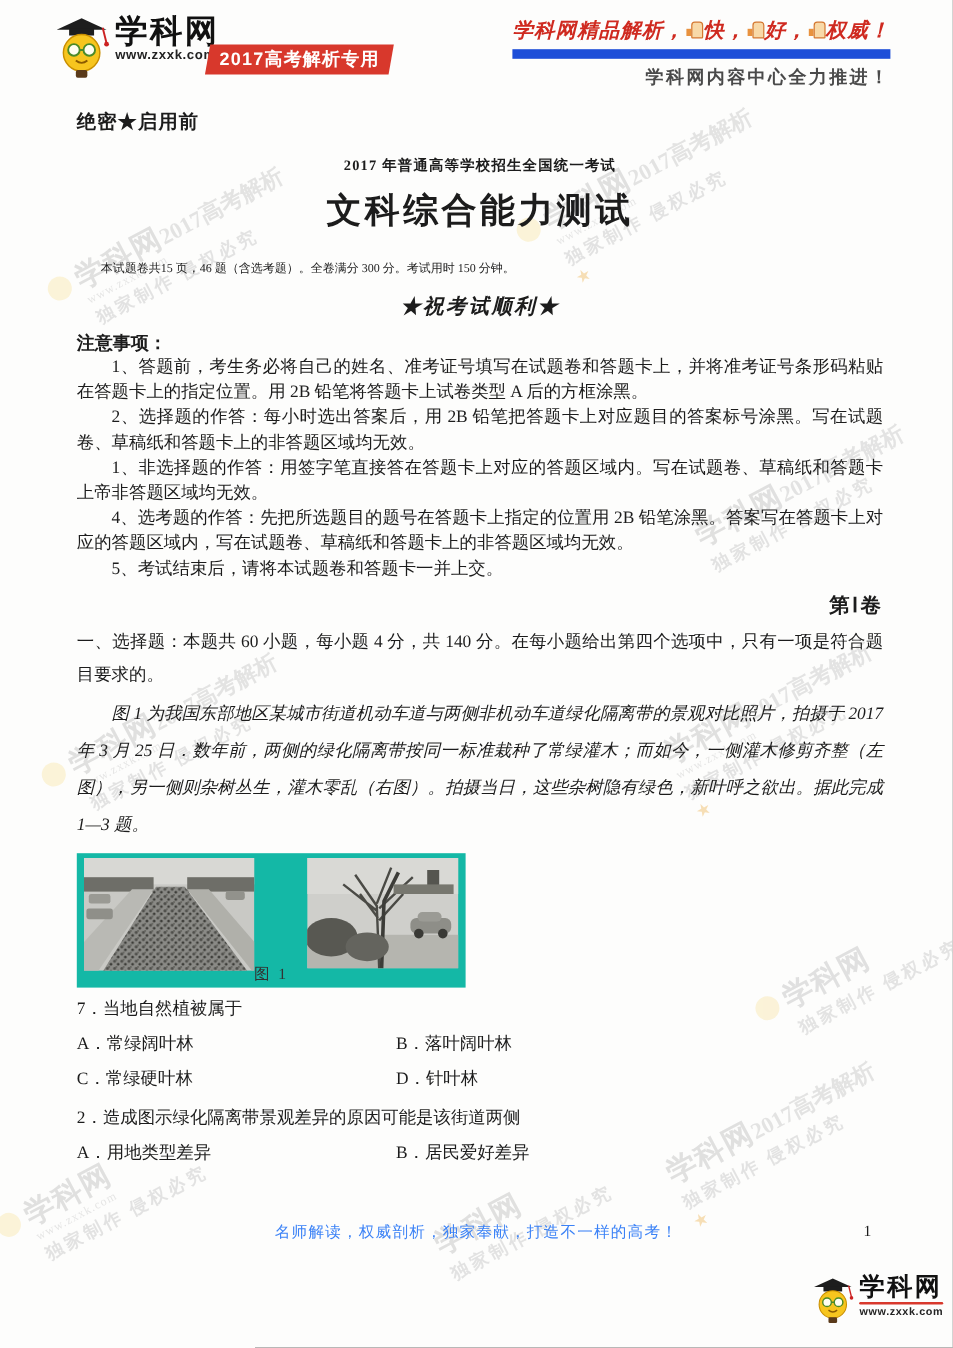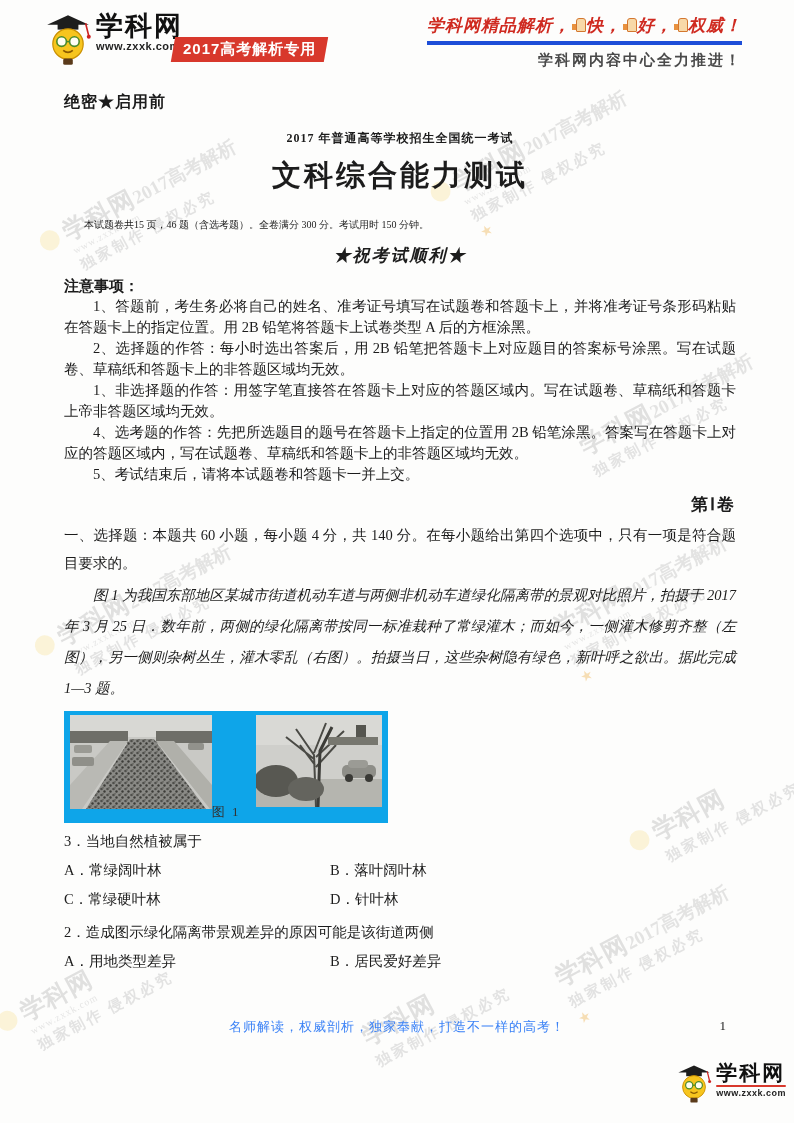"学科网精品解析， 快， 好， 权威！" .slogan-main { border-bottom: 4px solid #1d4ed8 -> 8px solid #1d4ed8 }
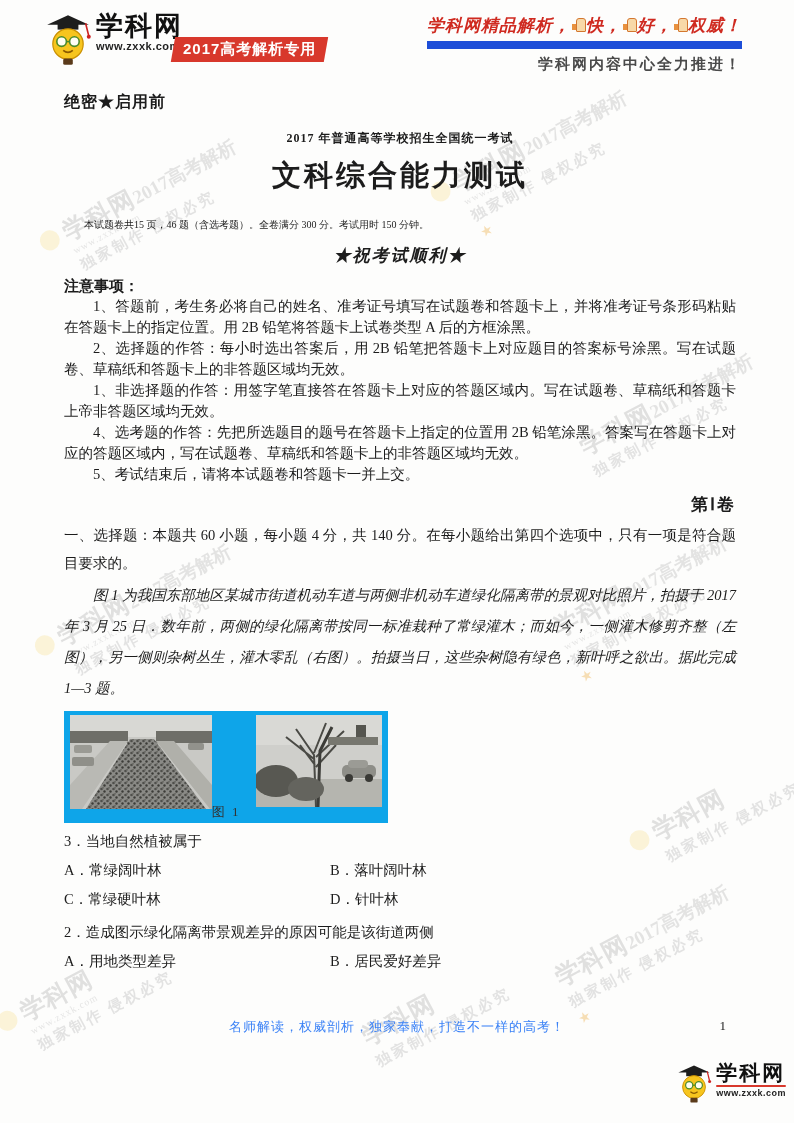"图 1" .figure { background: #0ea5e9 -> #14b8a6 }
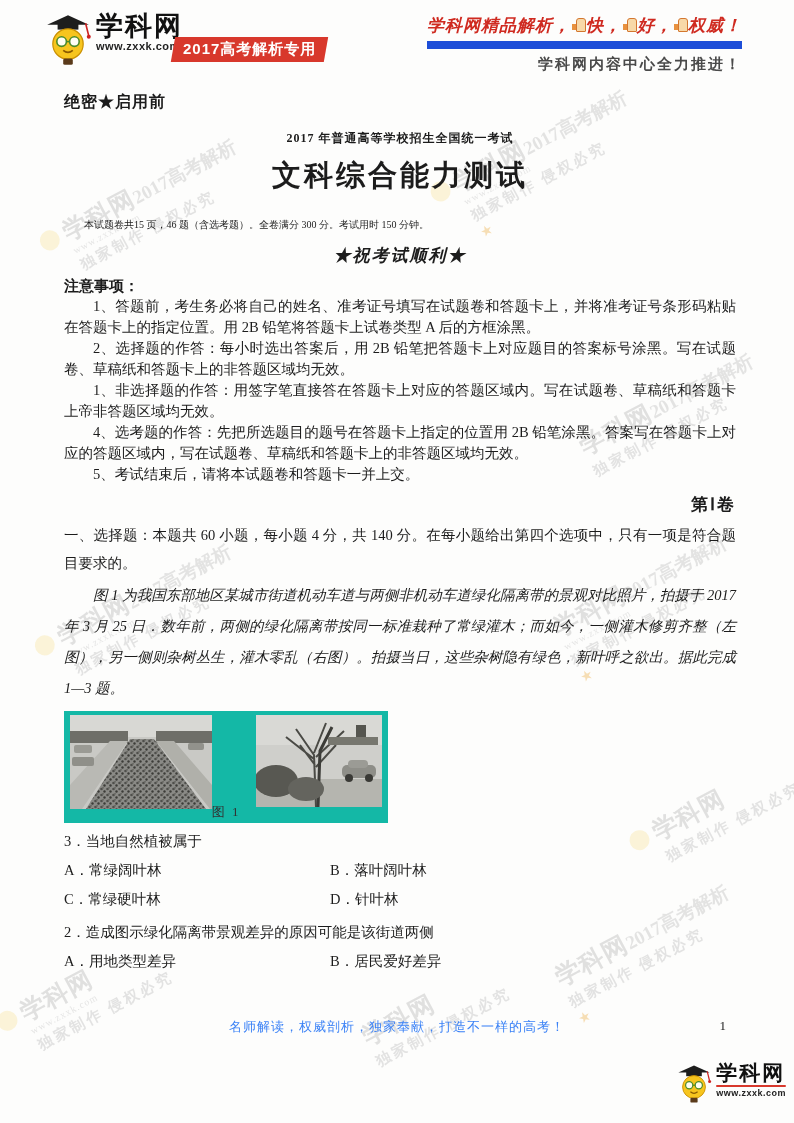"3．当地自然植被属于" div.q-stem { text: 3 -> 7 }
